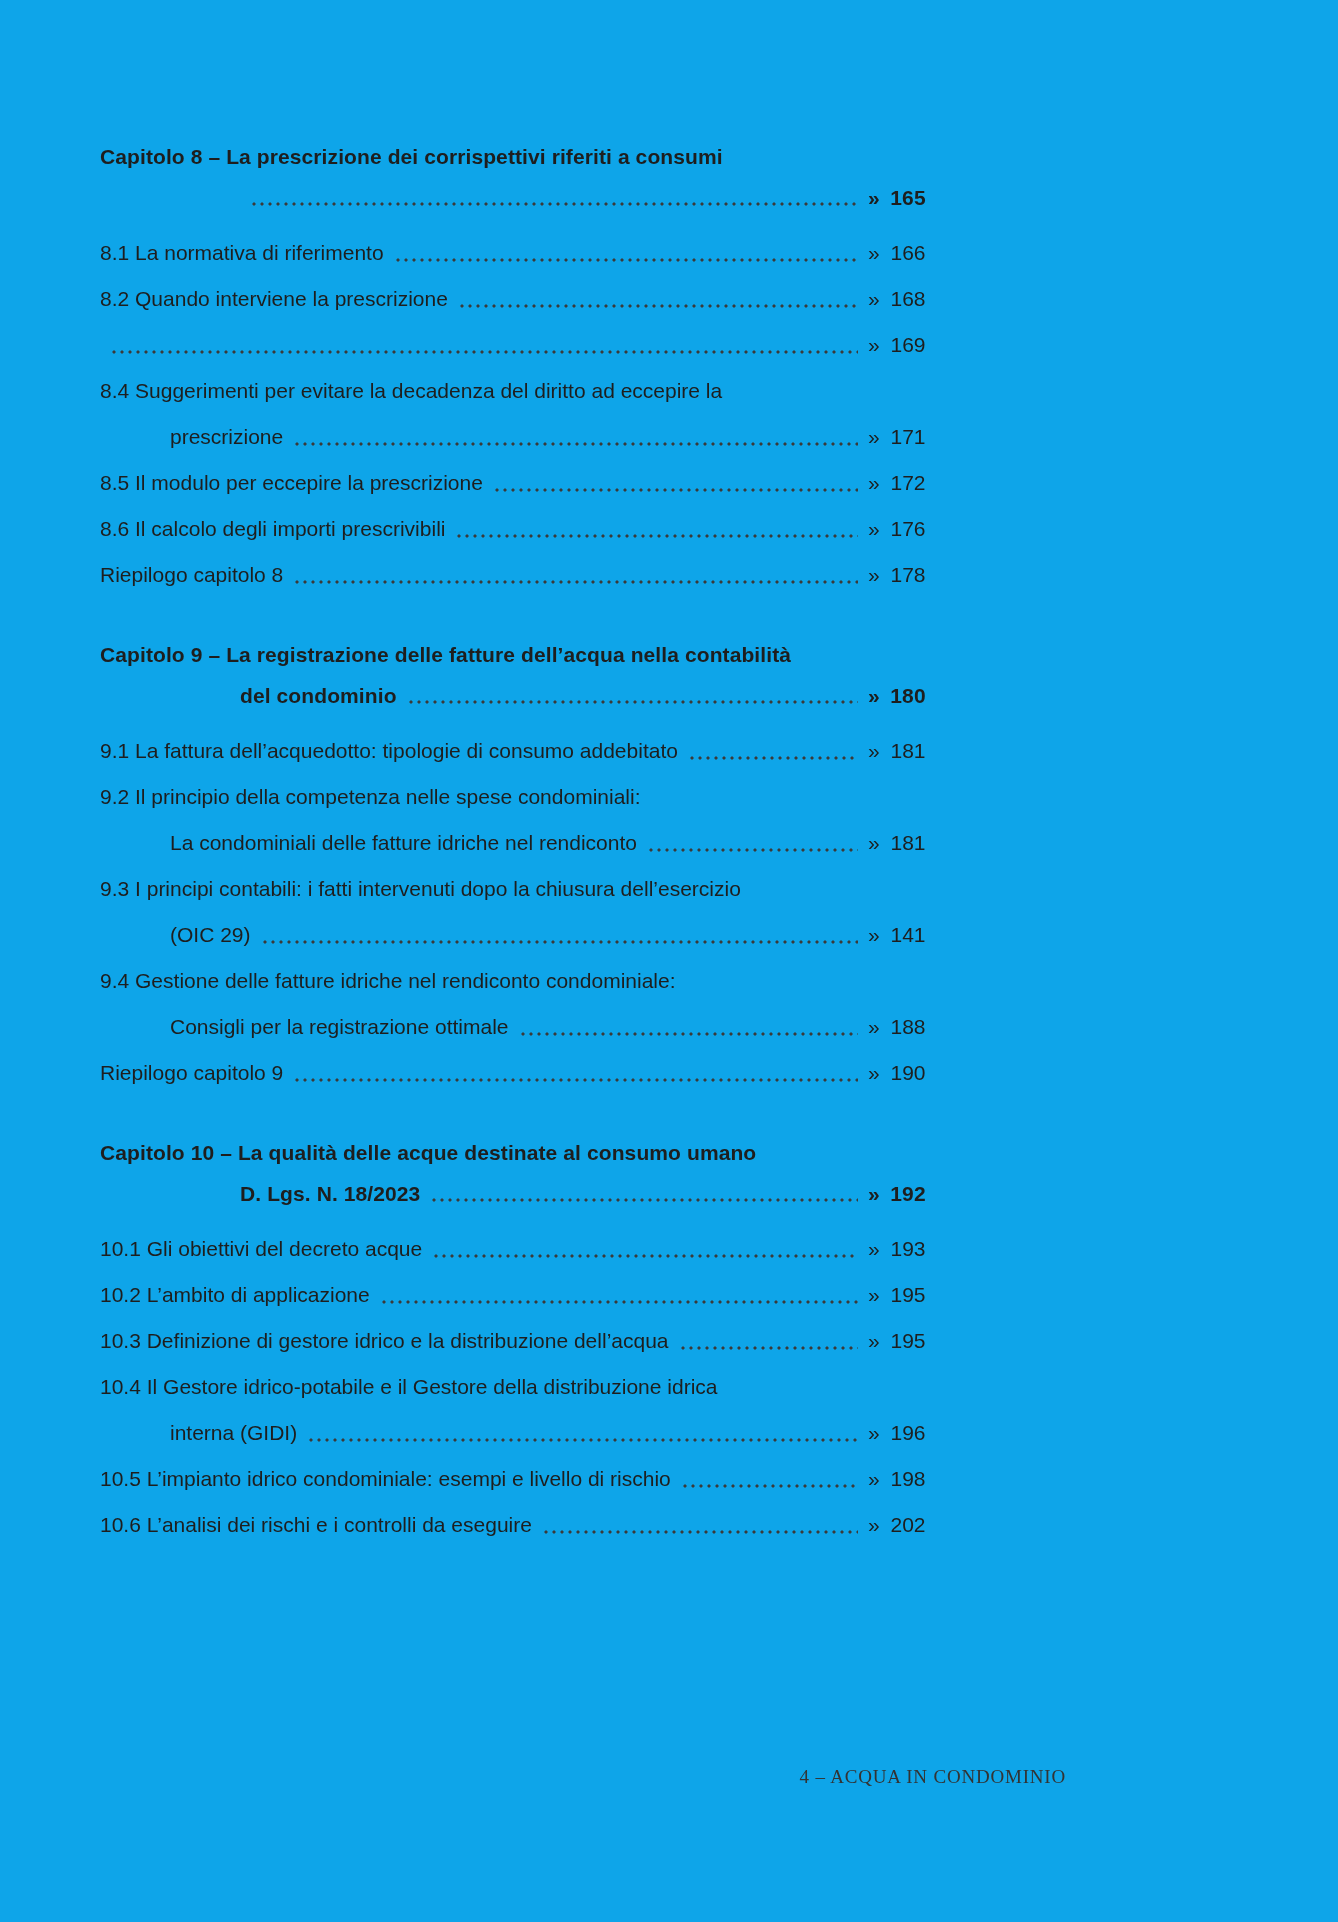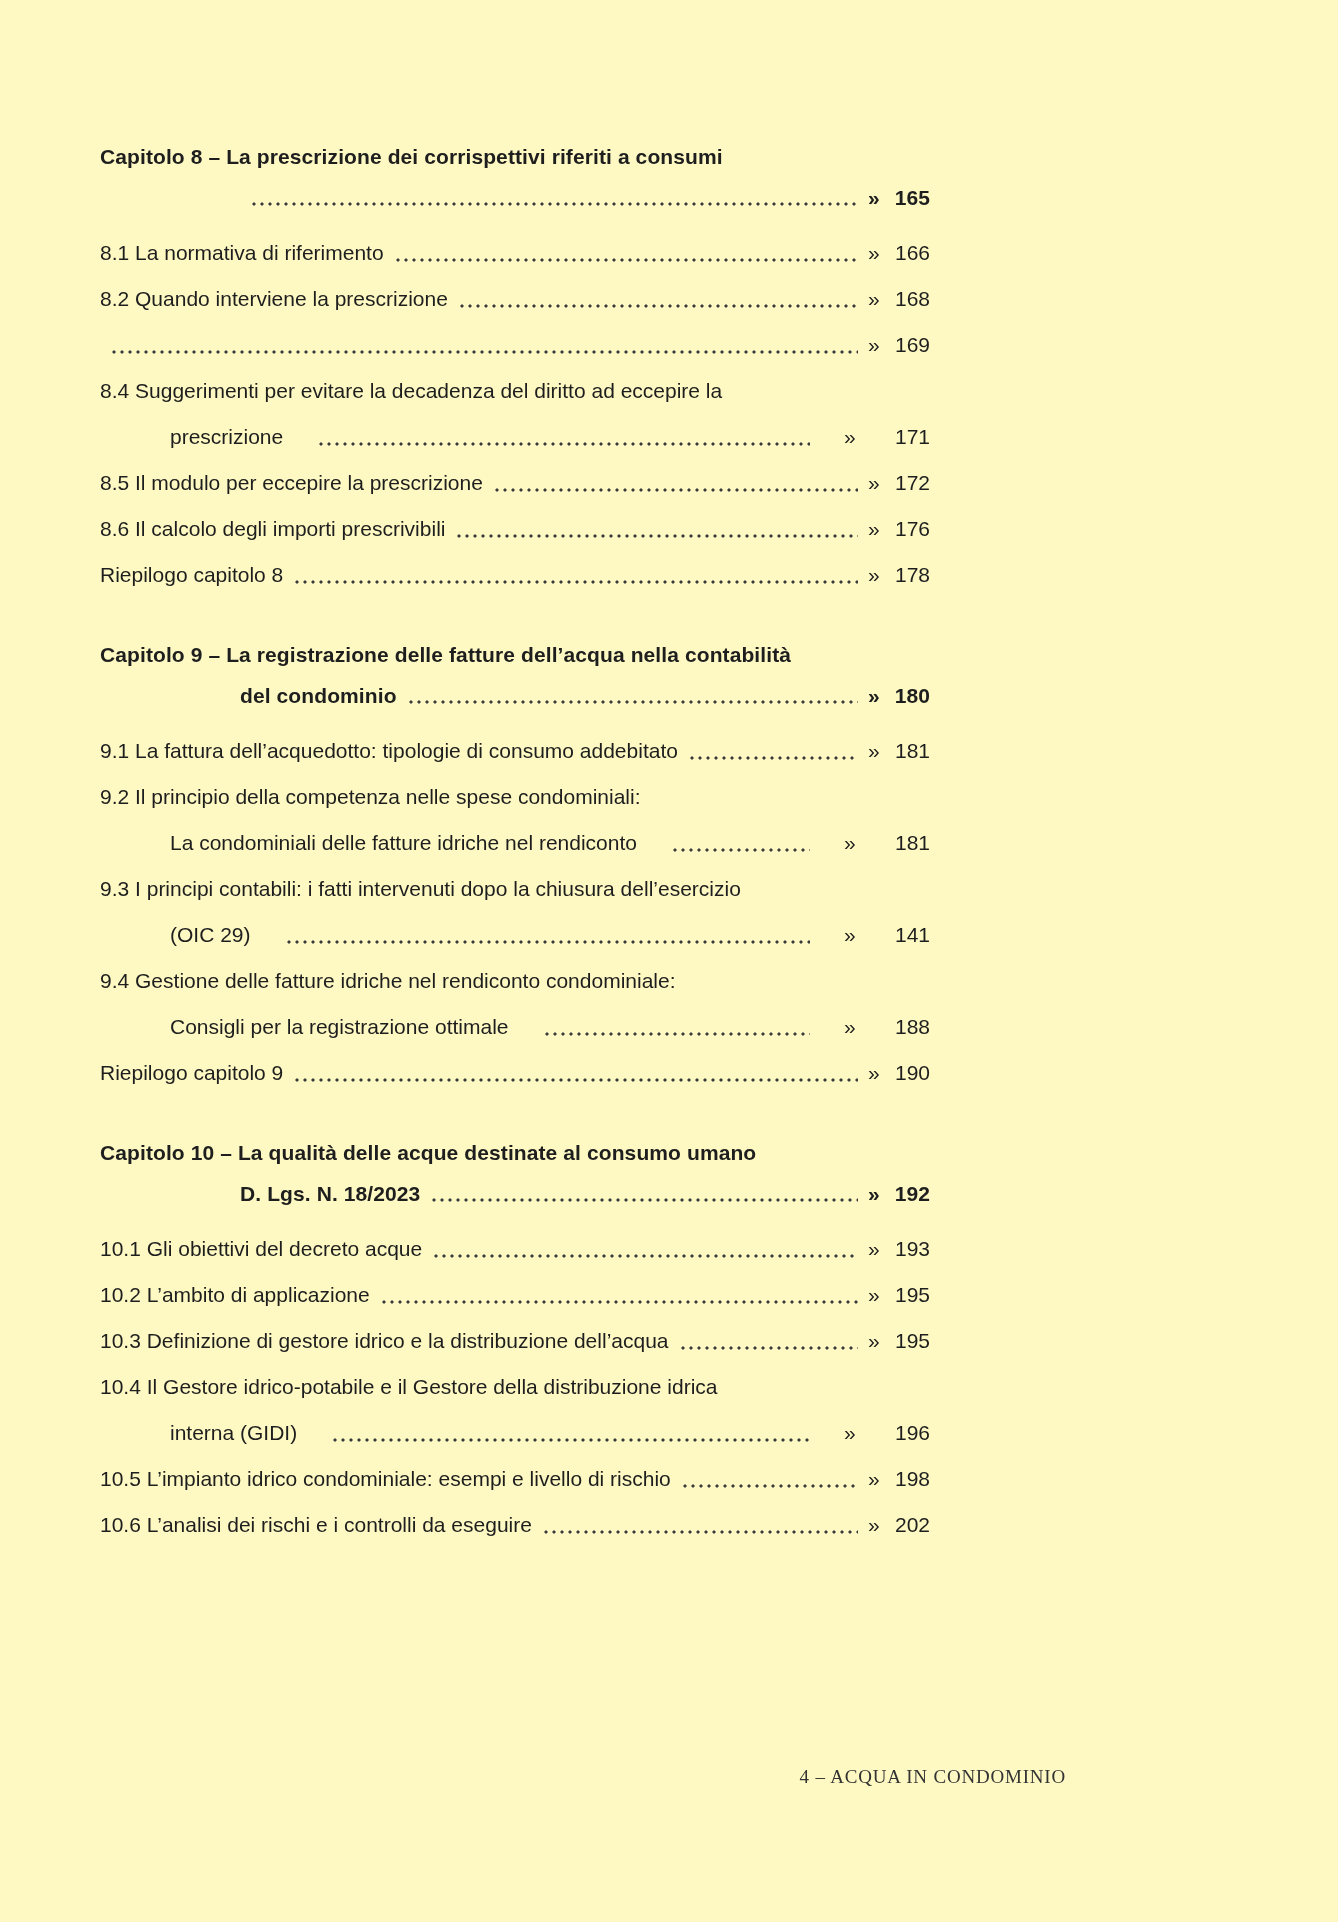"Capitolo 8 – La prescrizione" .page { background: #fef9c3 -> #0ea5e9 }
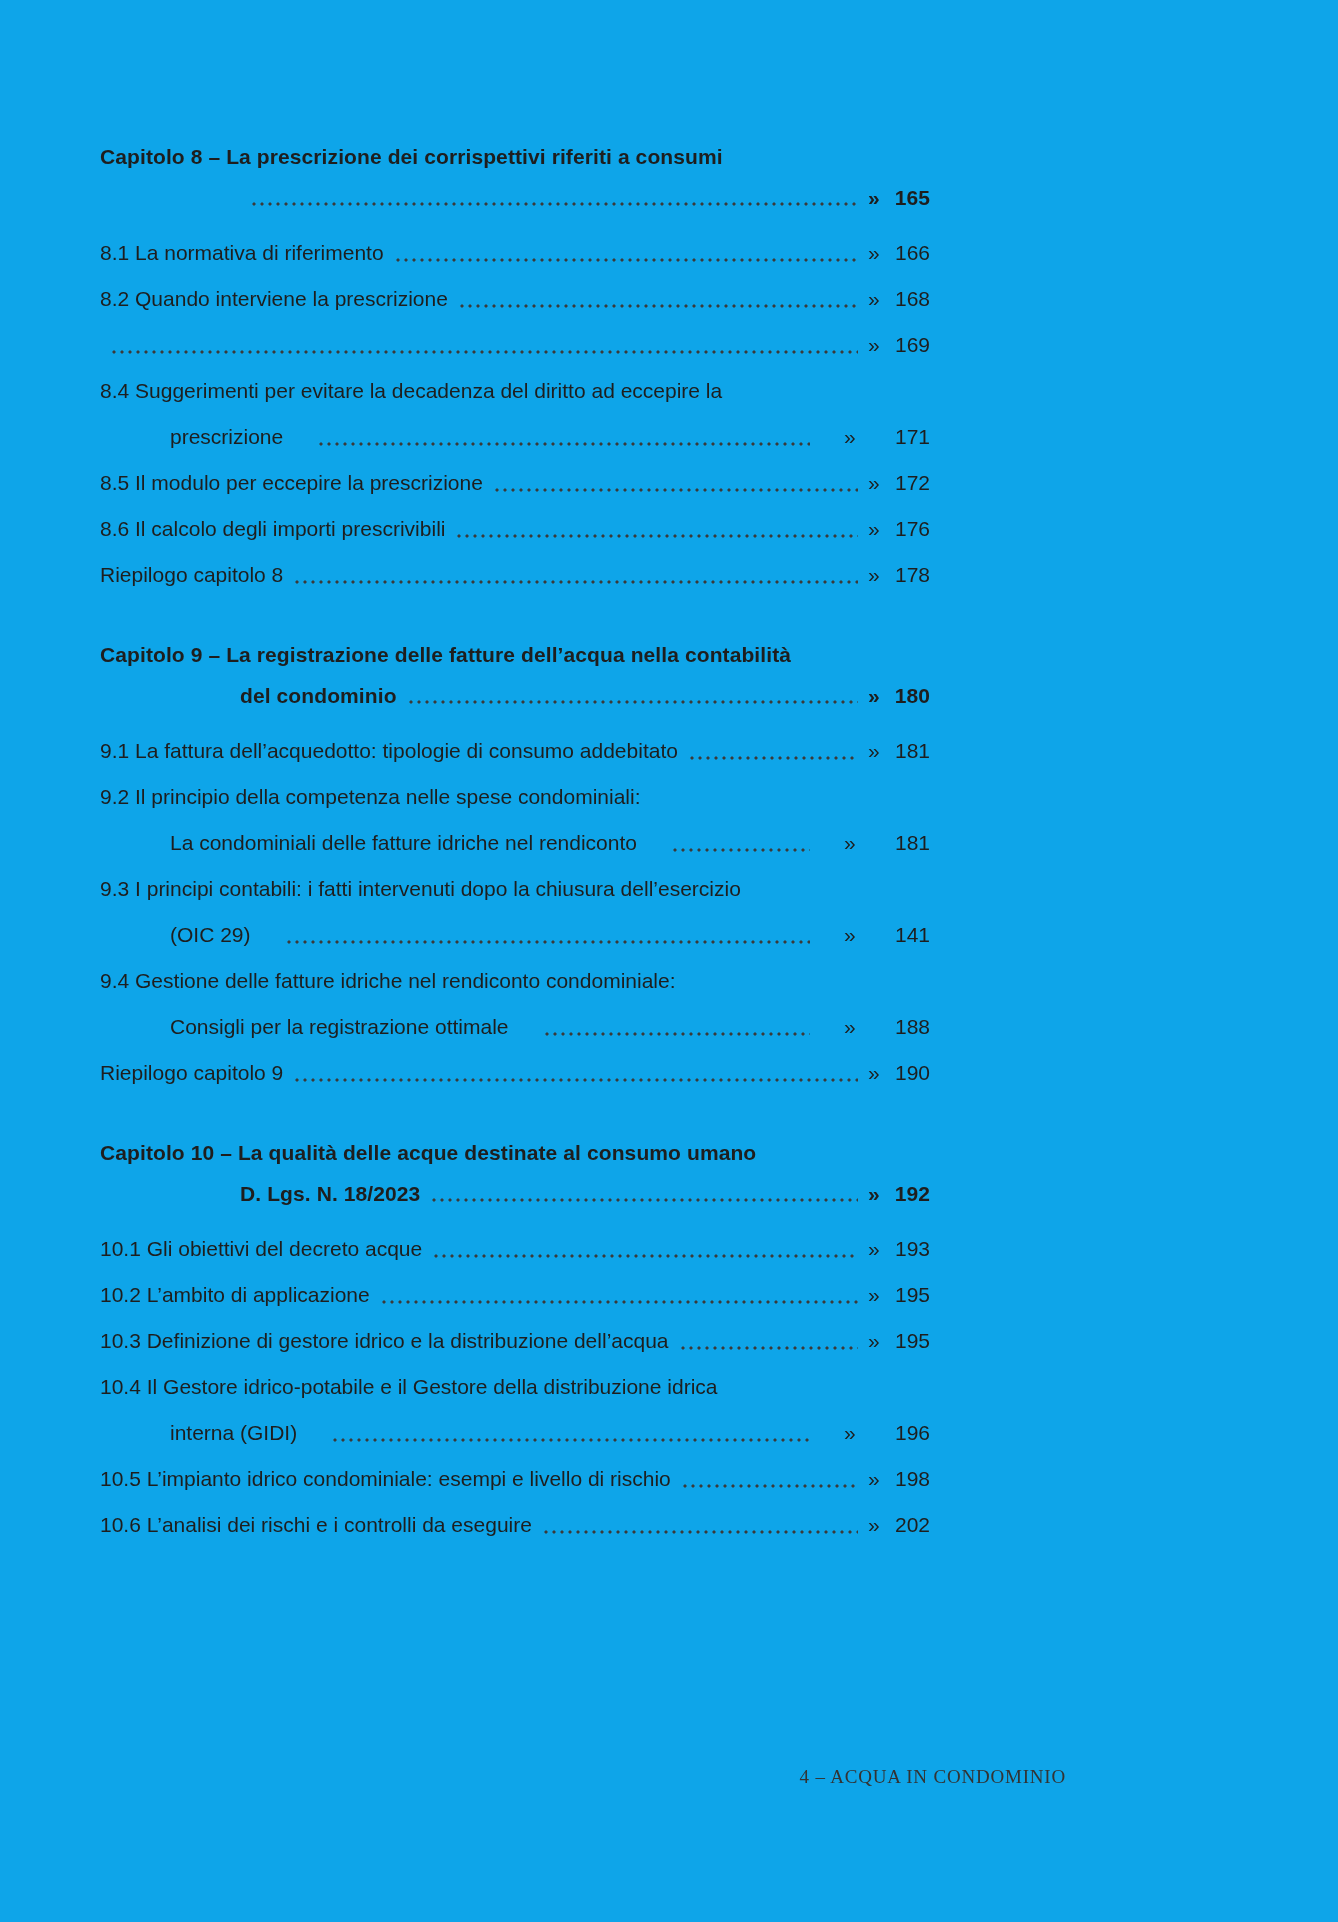"165" .pagenum { text-align: right -> center }
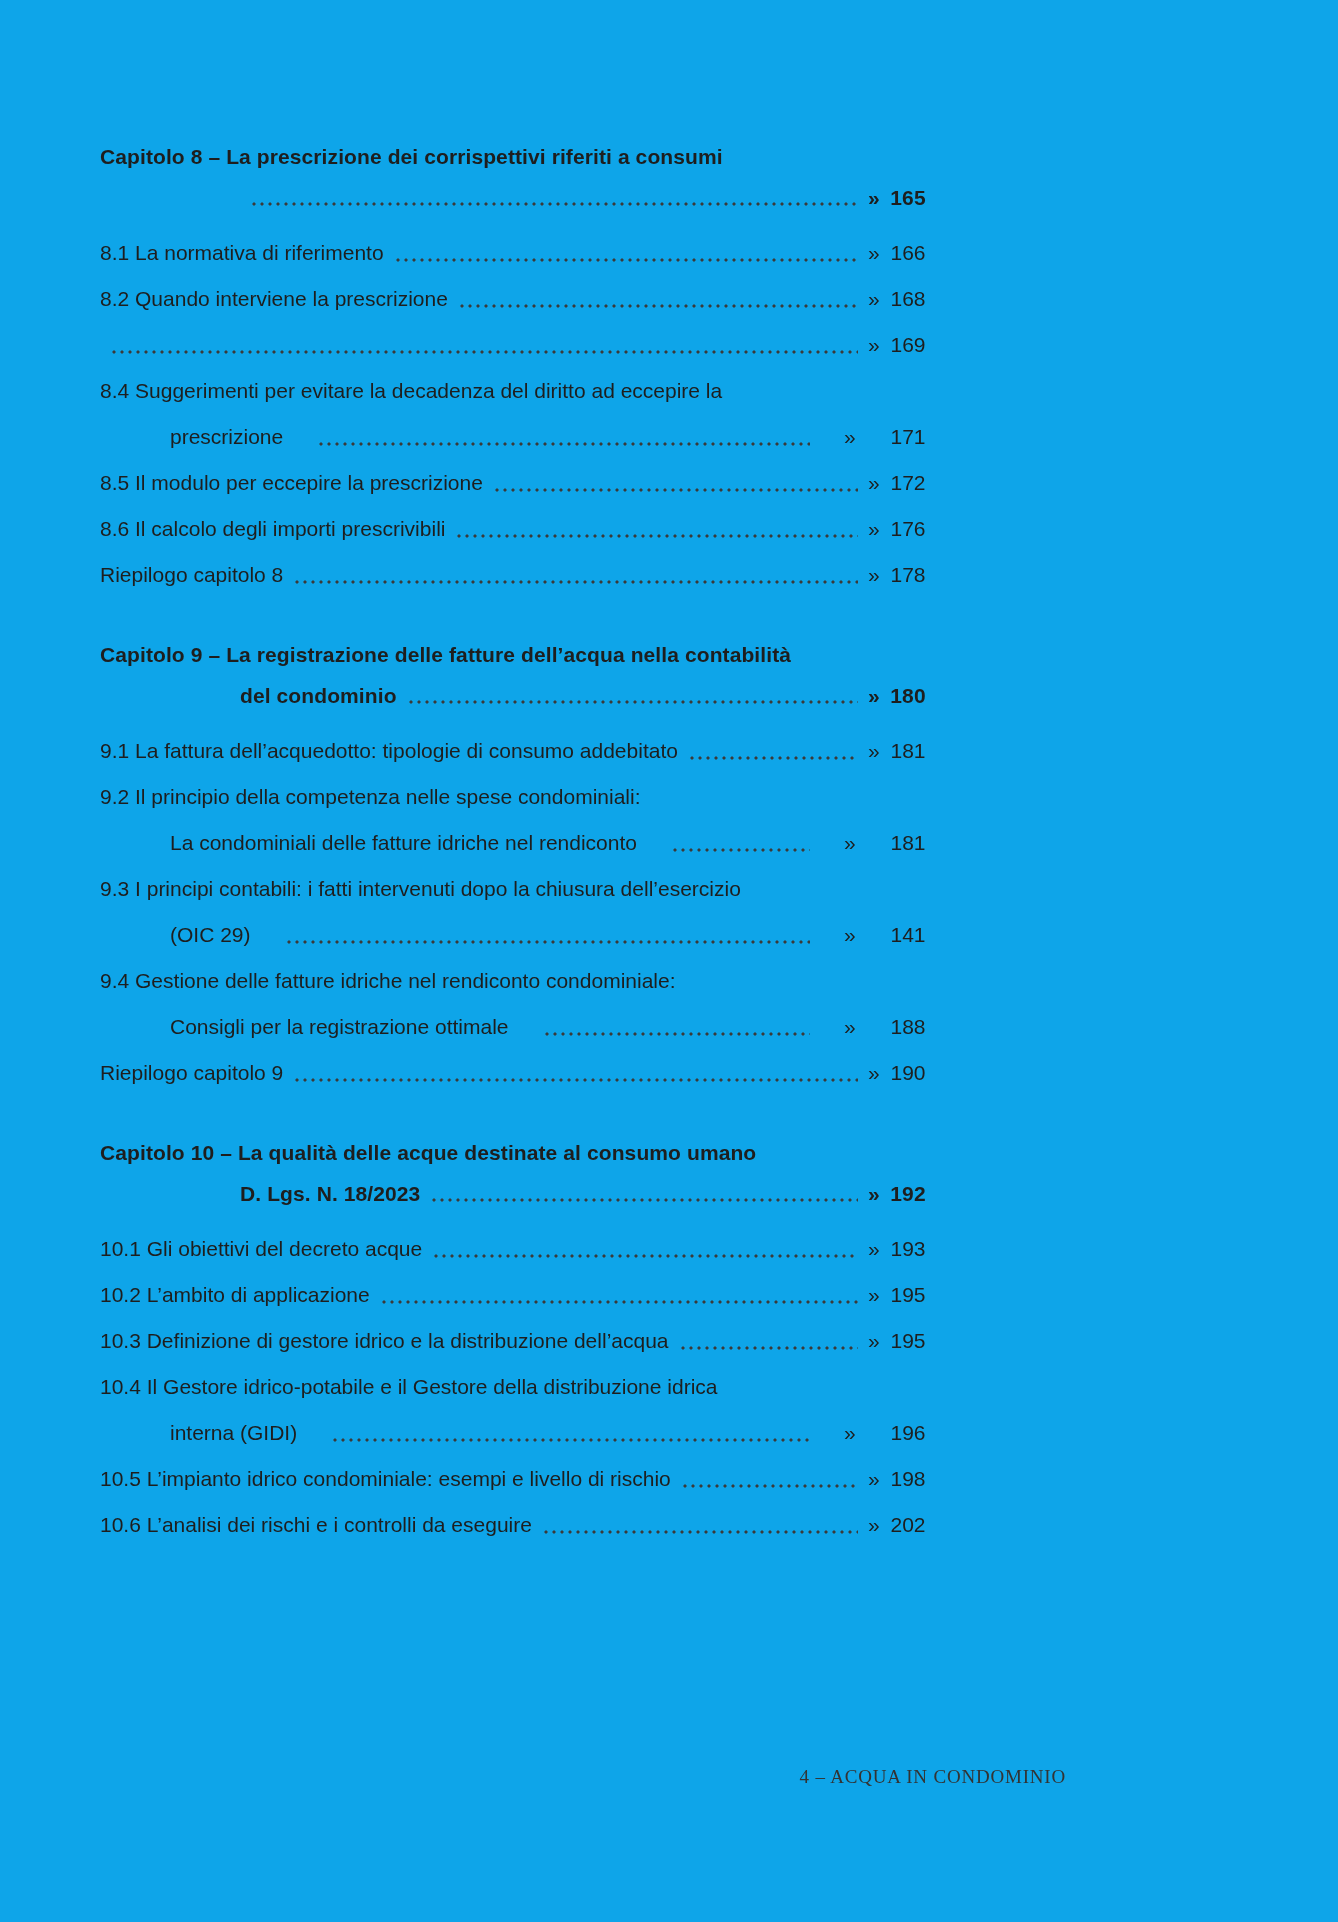"prescrizione" .ind-3 { gap: 24px -> none }
